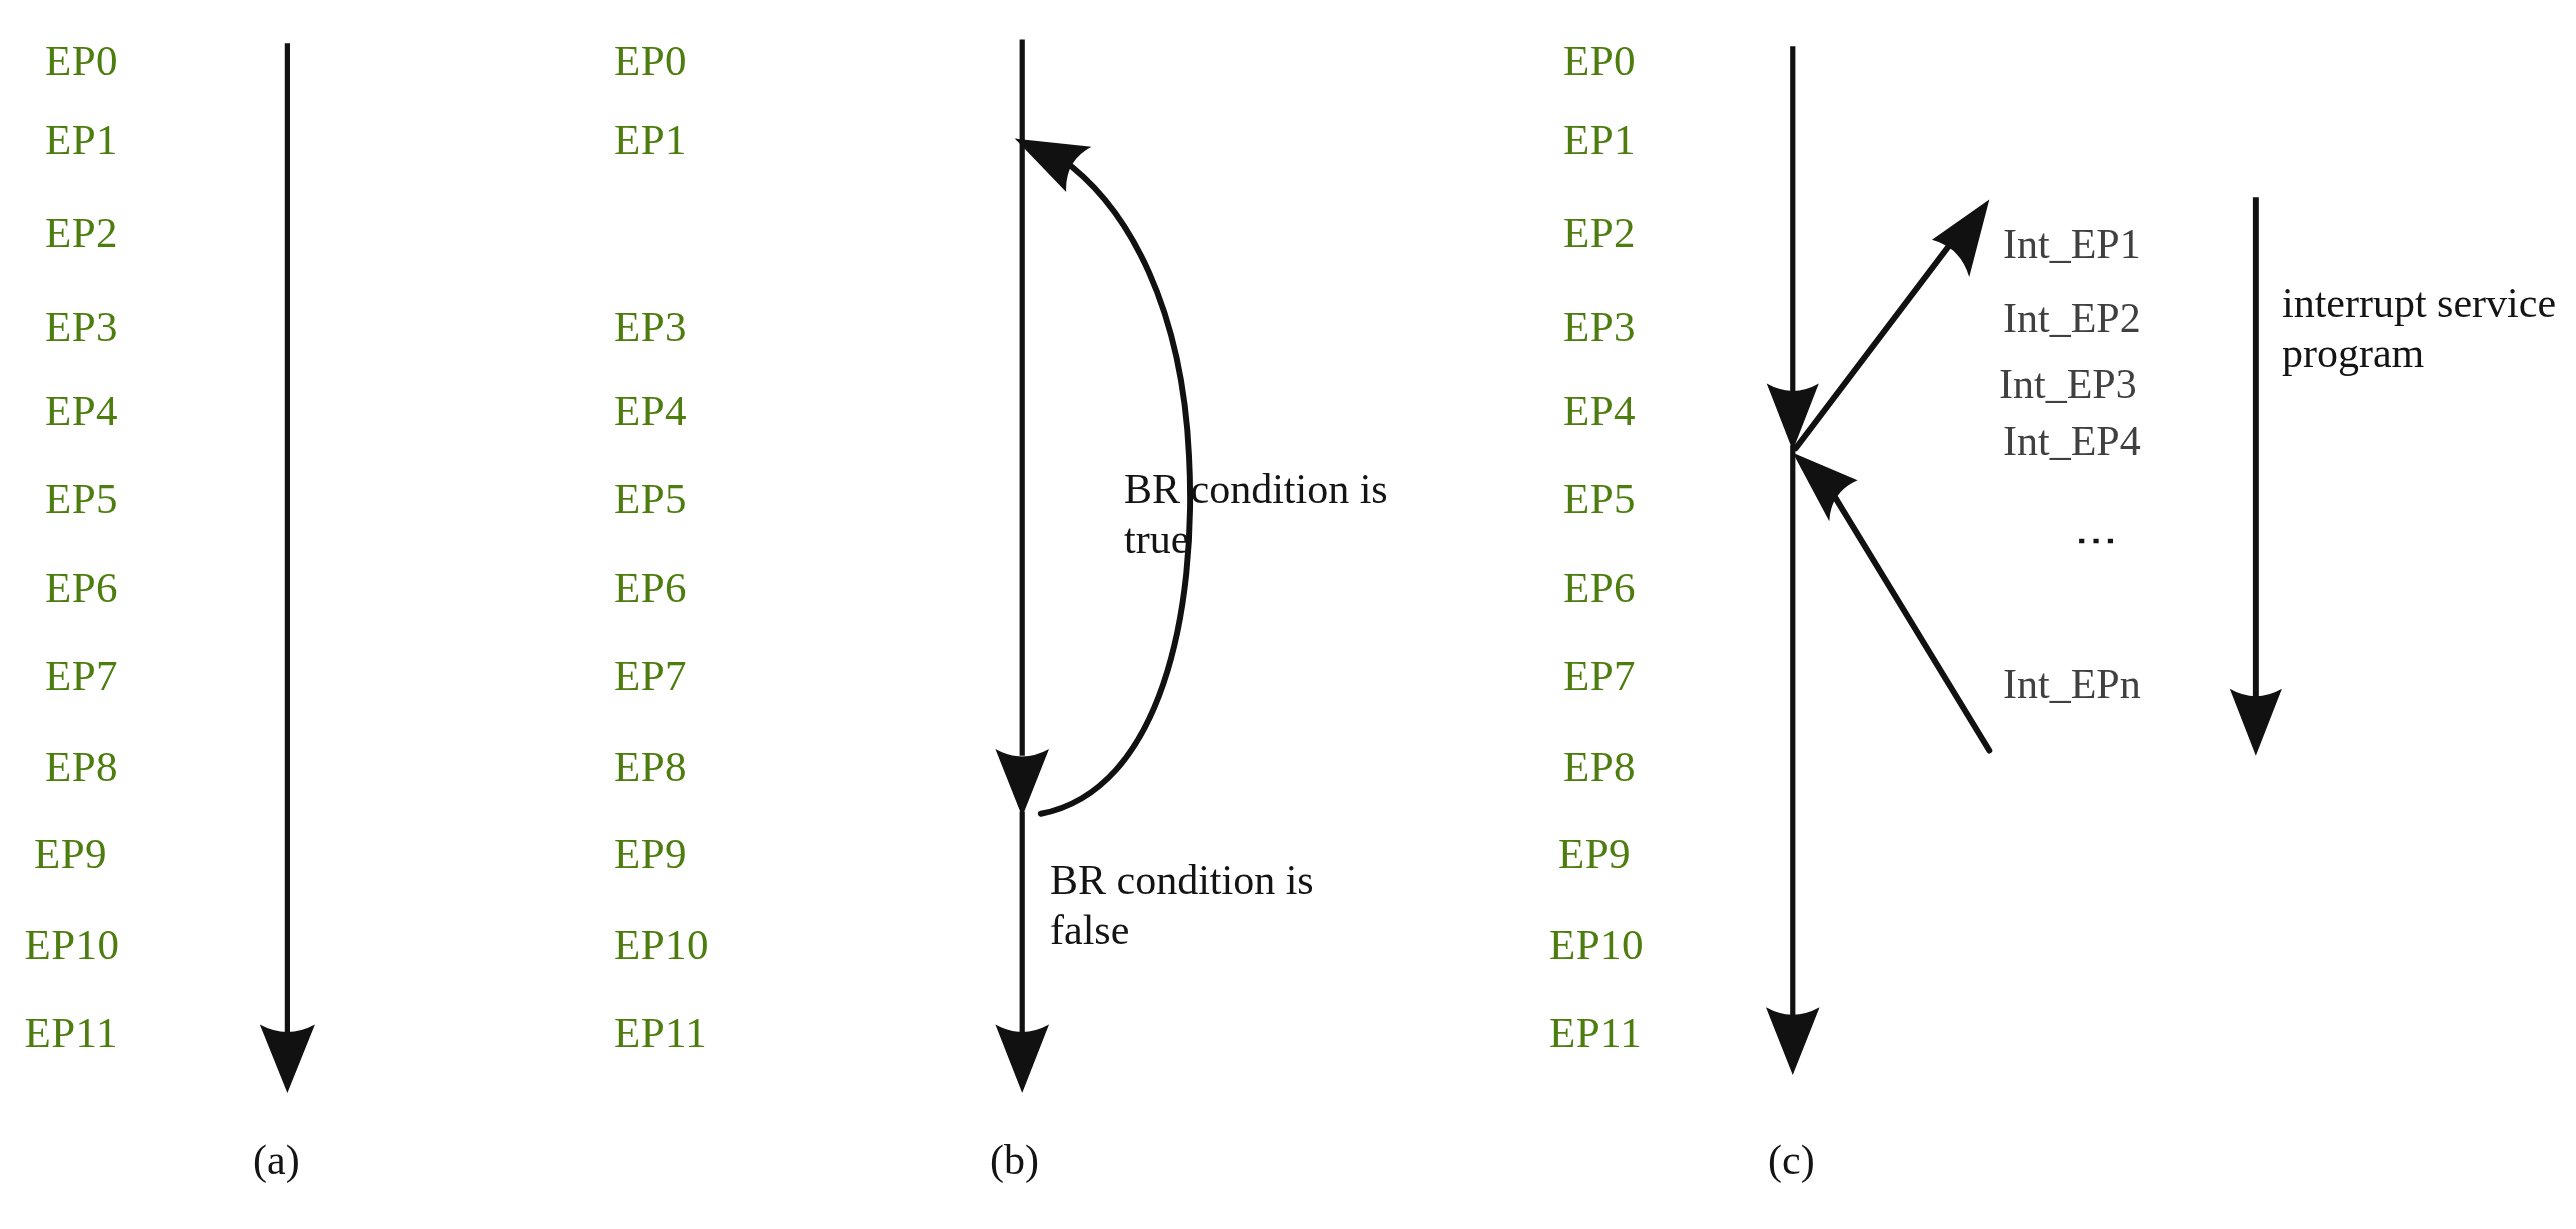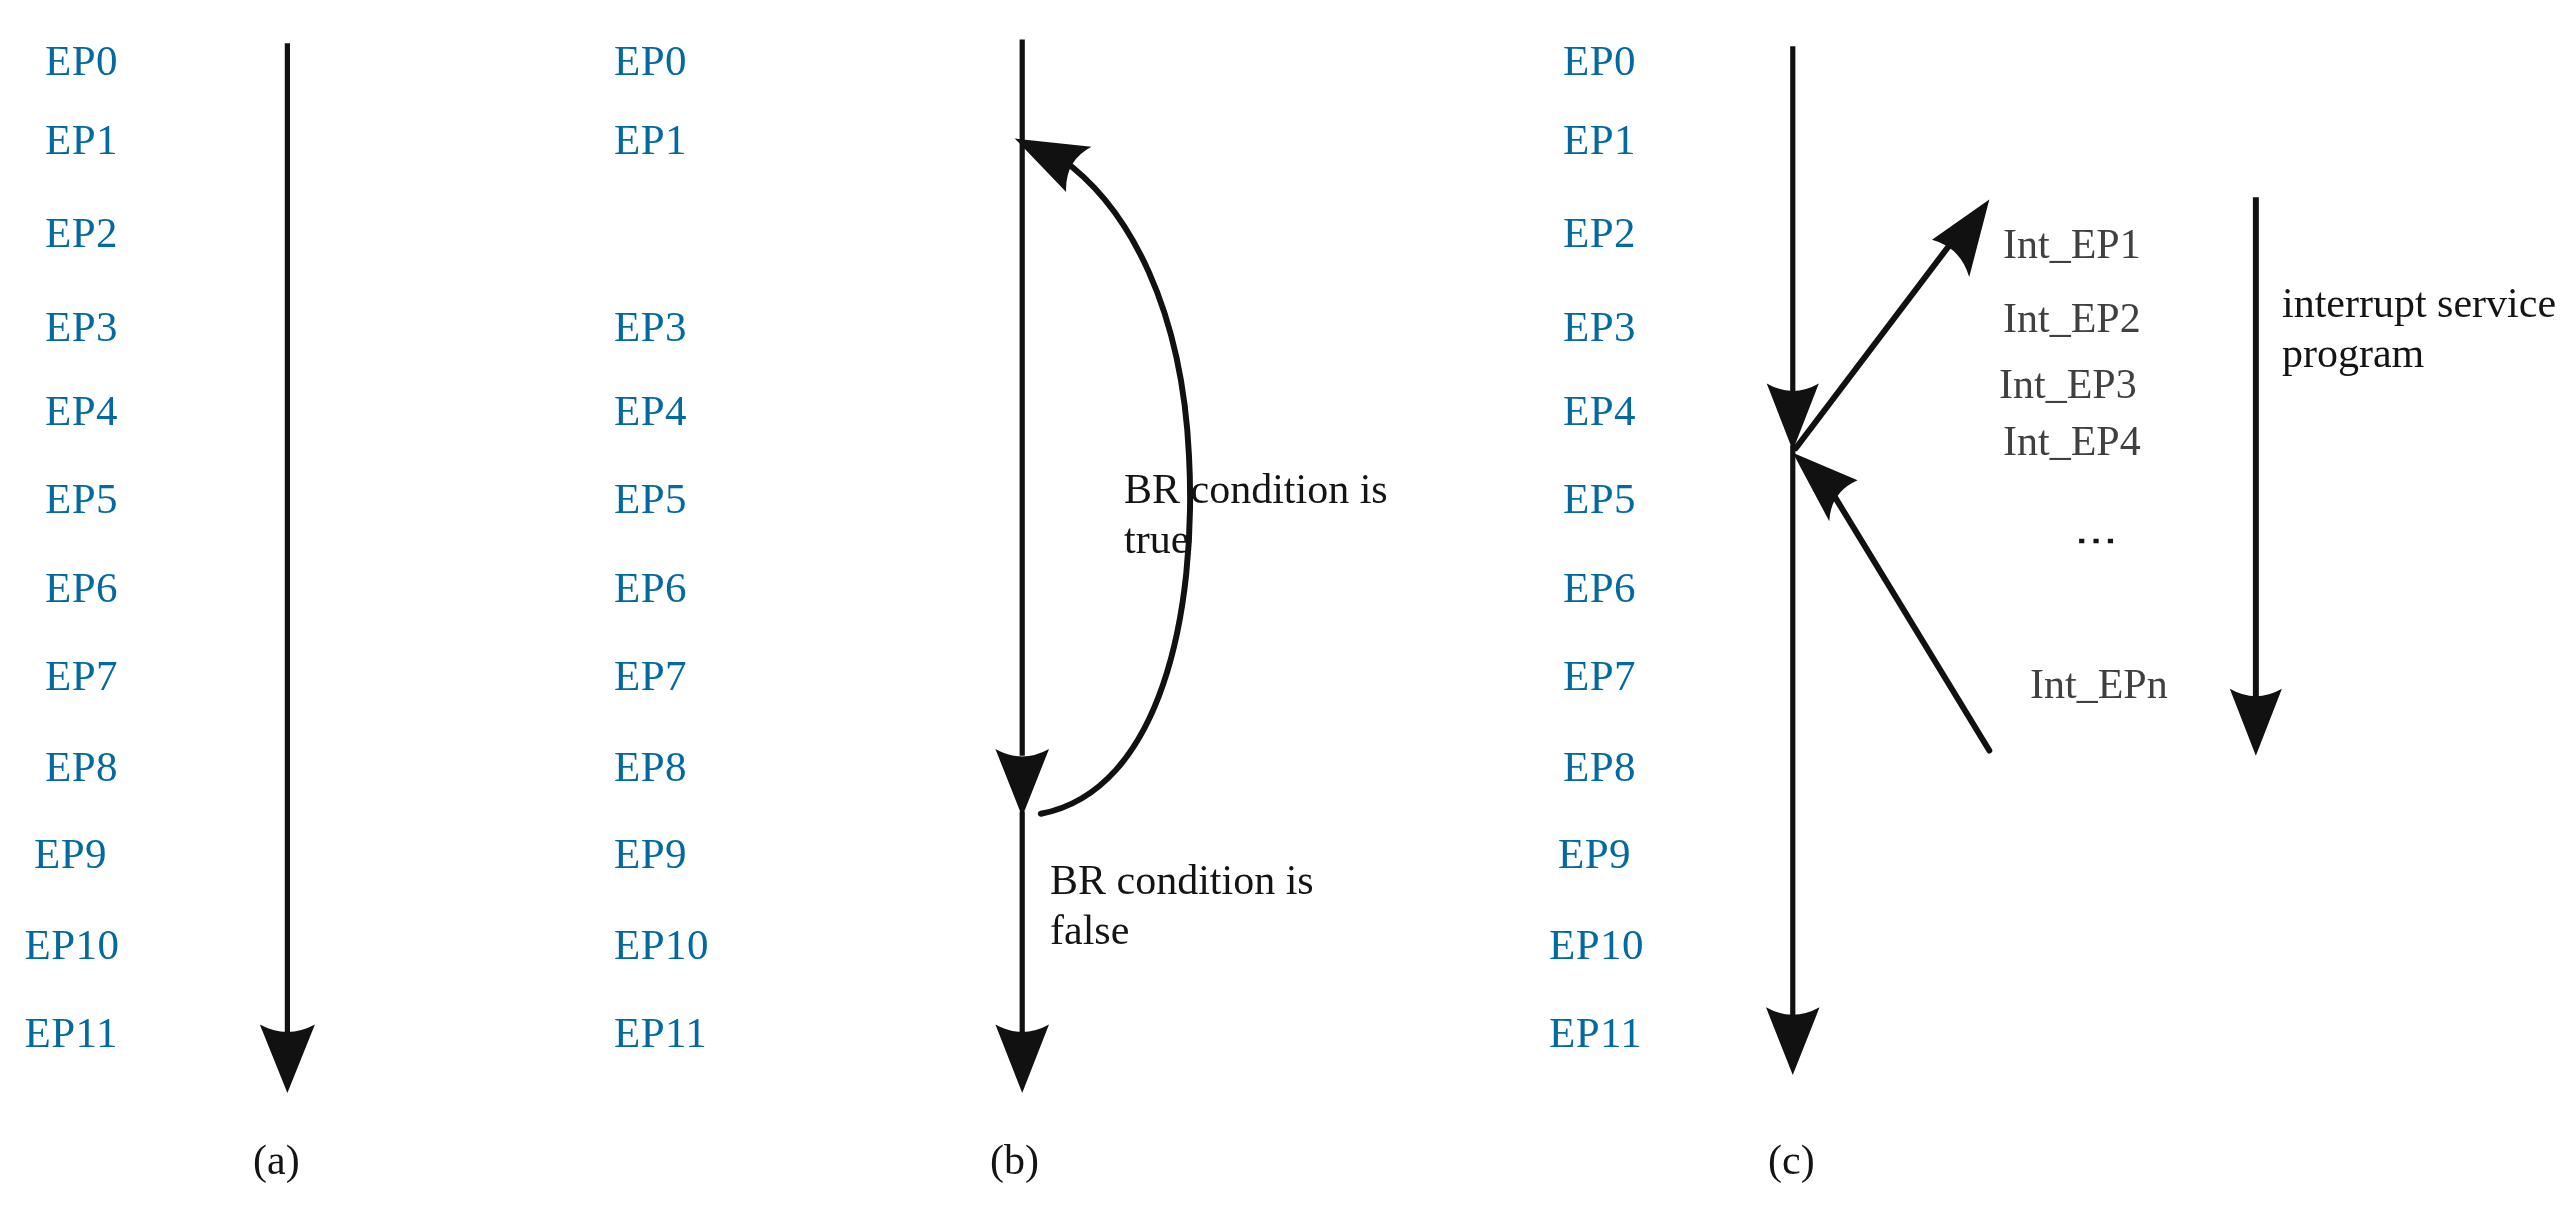"EP0" .ep-label { color: #0369a1 -> #4d7c0f }
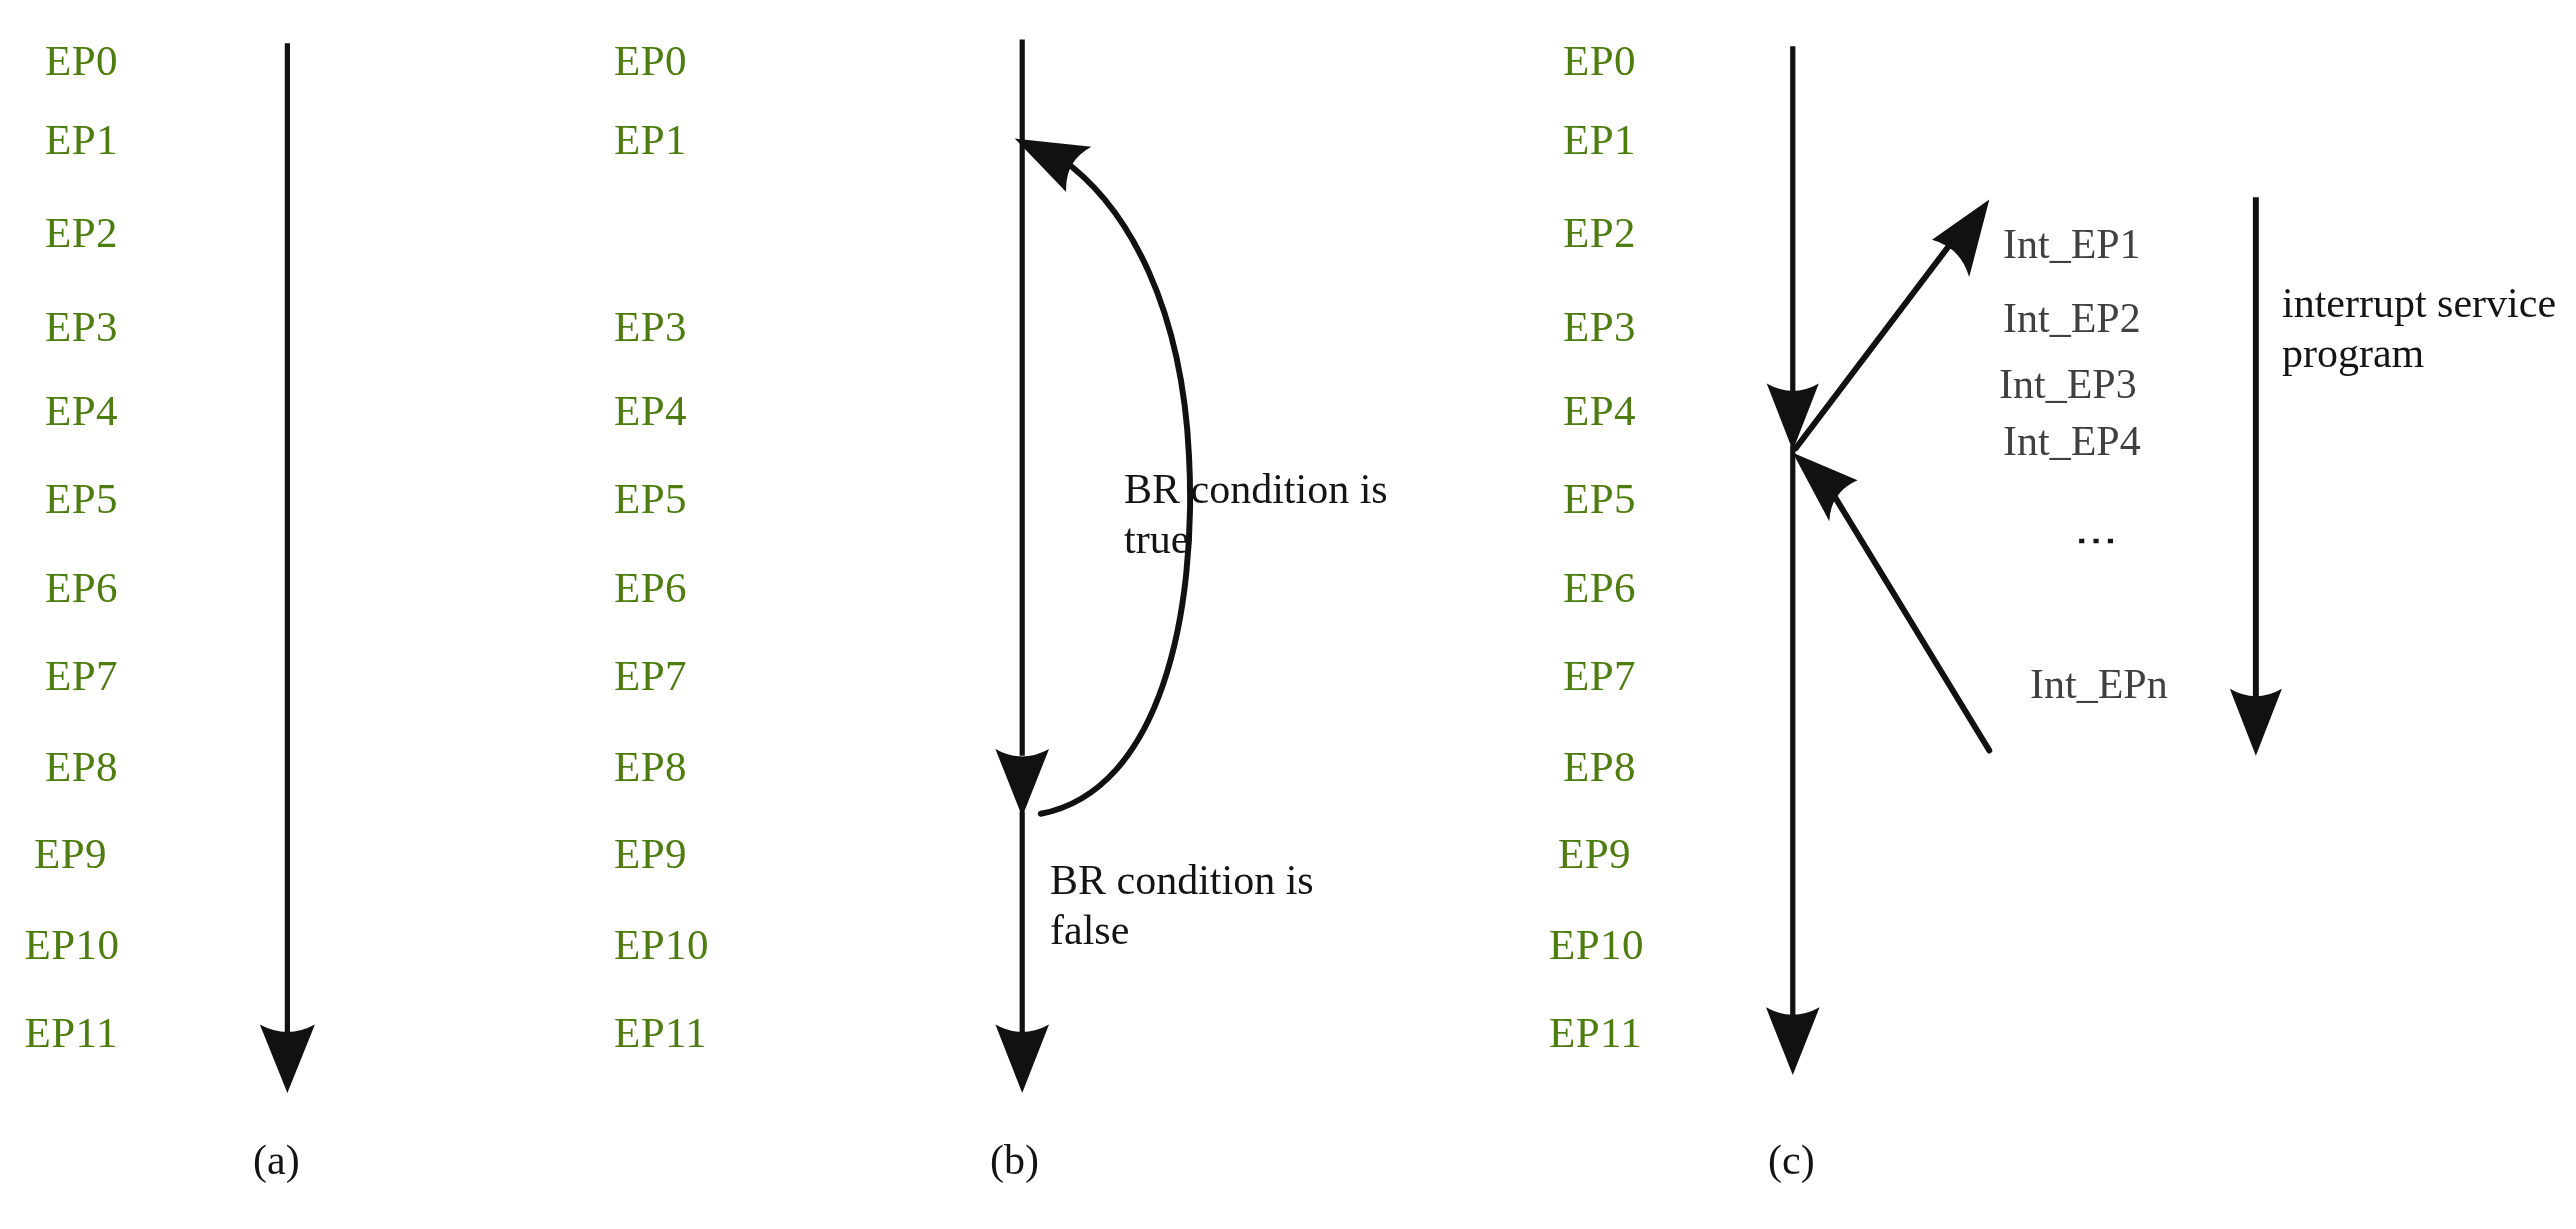"Int_EPn" div.int-label { margin-left: 27px -> none }
